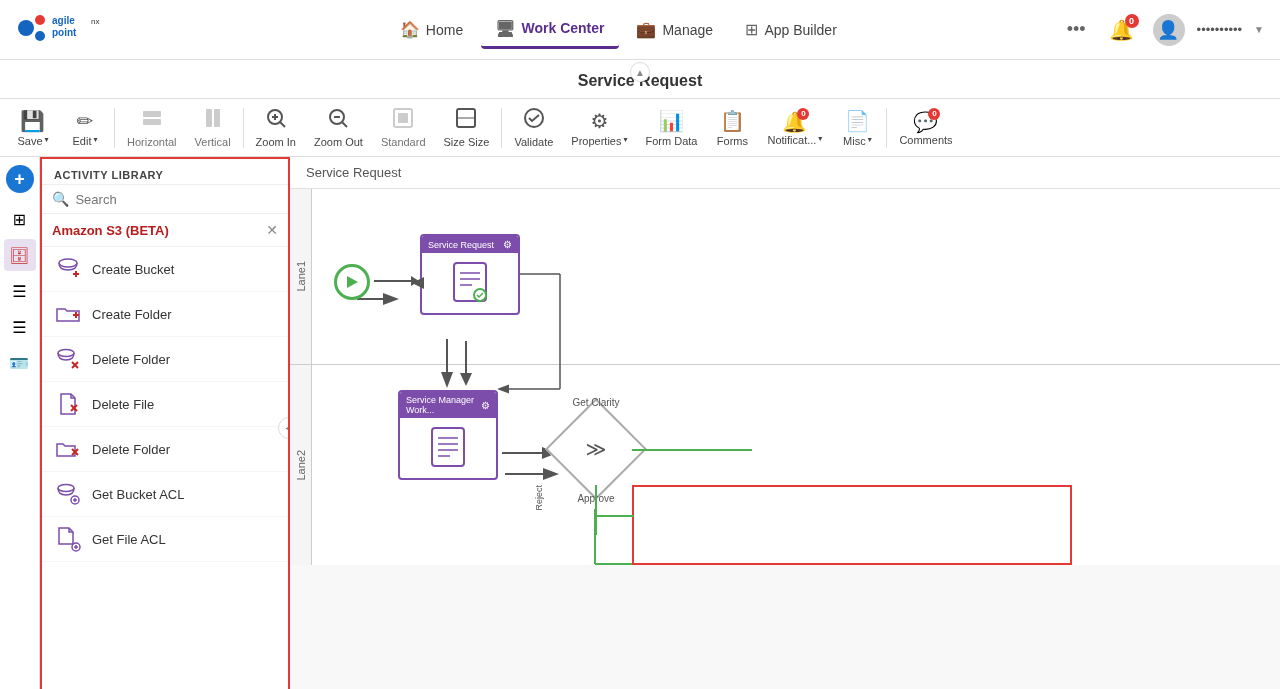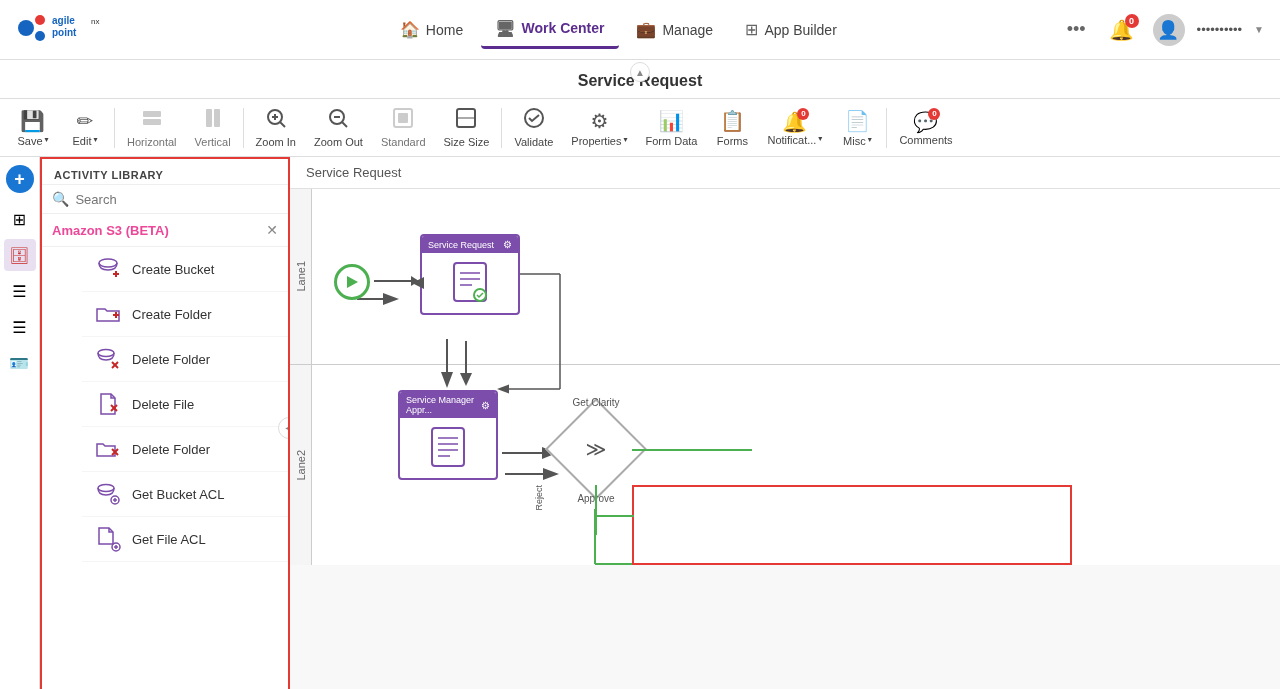"Amazon S3 (BETA)" .s3-title { color: #ec4899 -> #b91c1c }
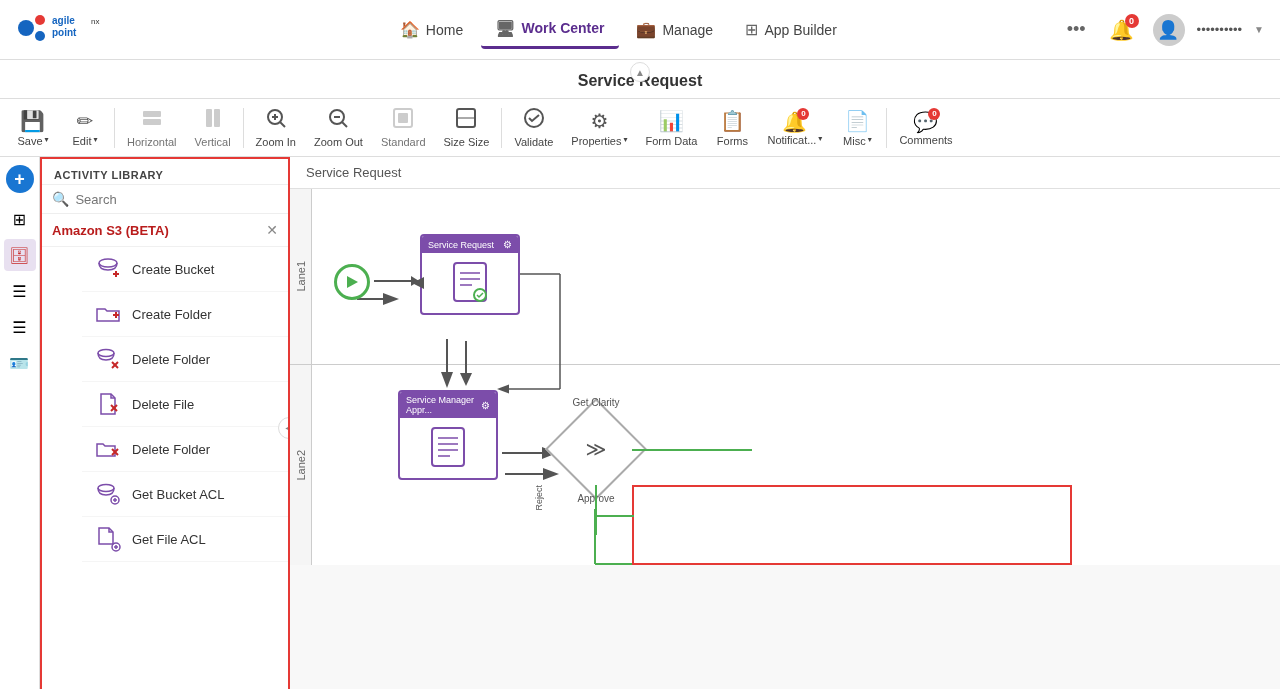"Create Bucket" .activity-item { margin-left: 40px -> none }
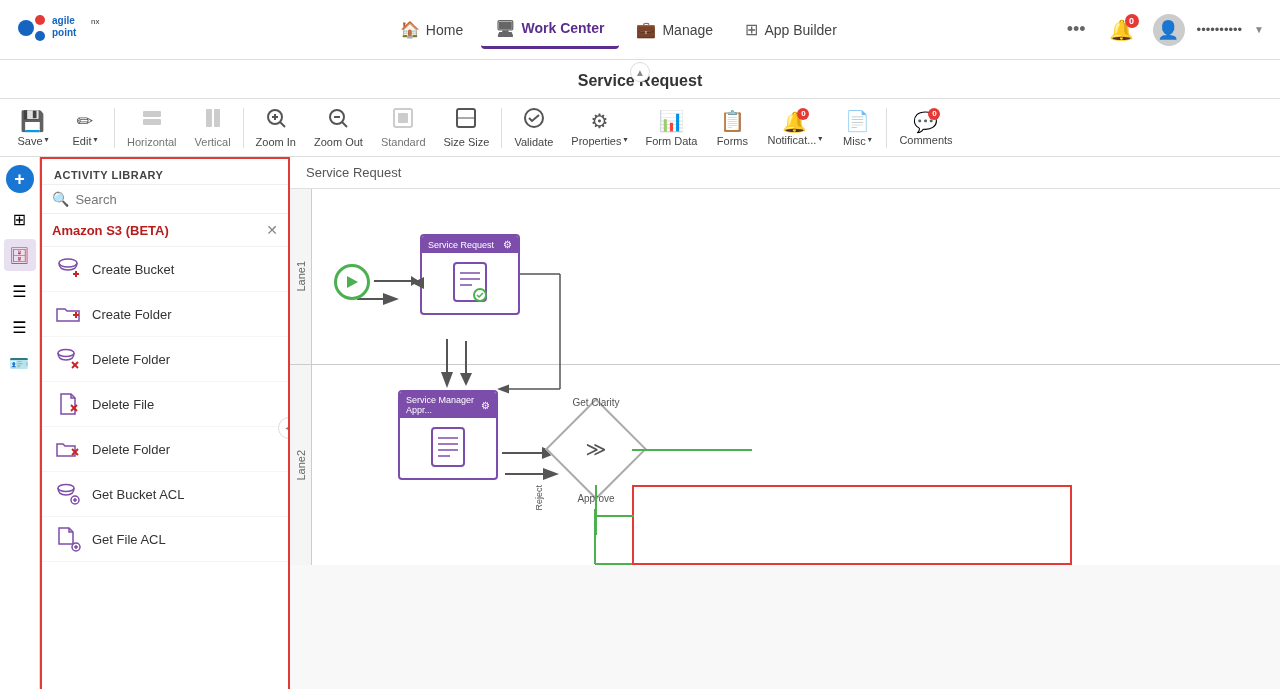"Service Manager Appr..." span { text: Appr -> Work }
